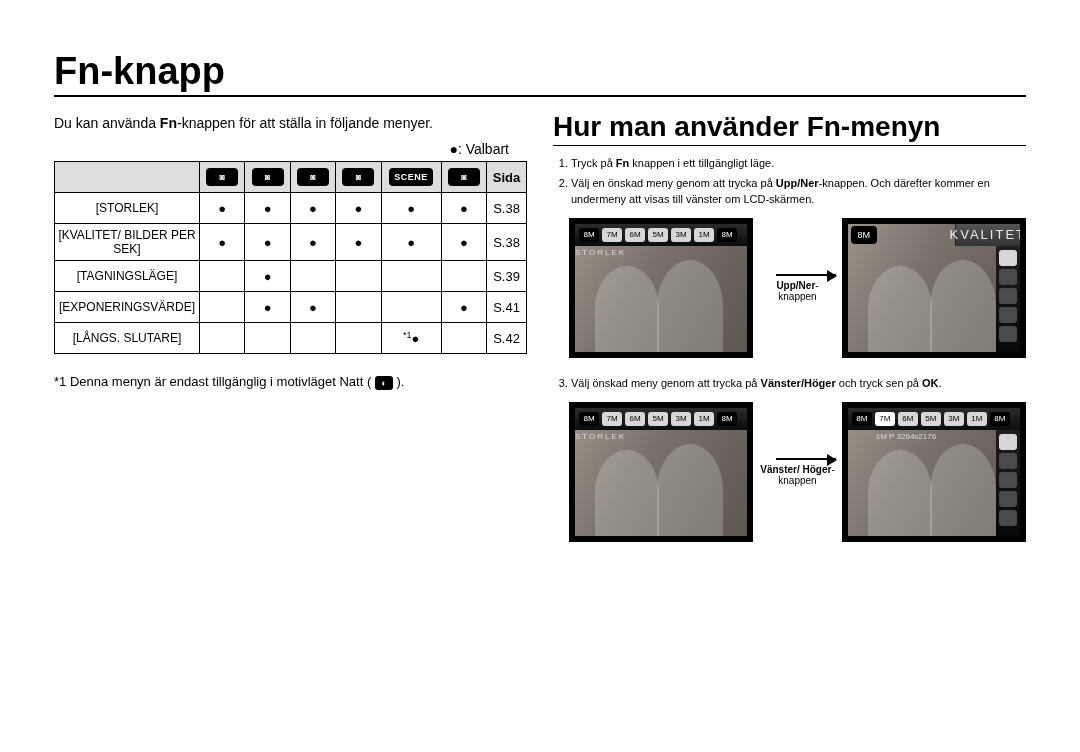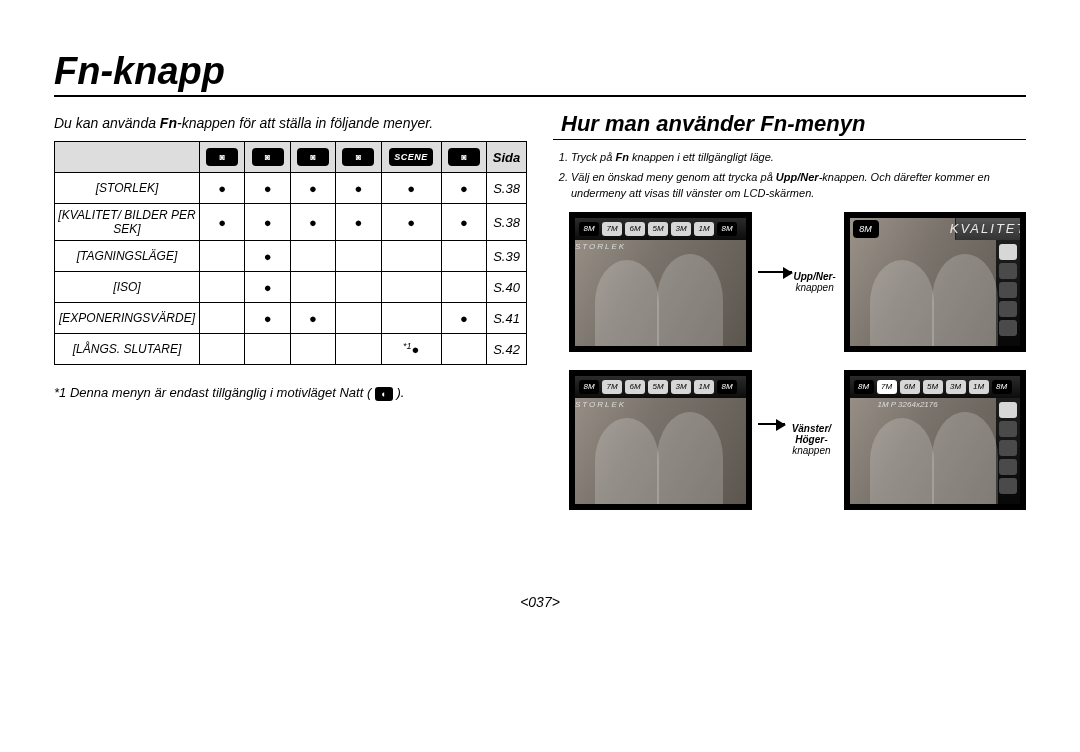"Fn-knapp" .page { font-style: italic -> none }
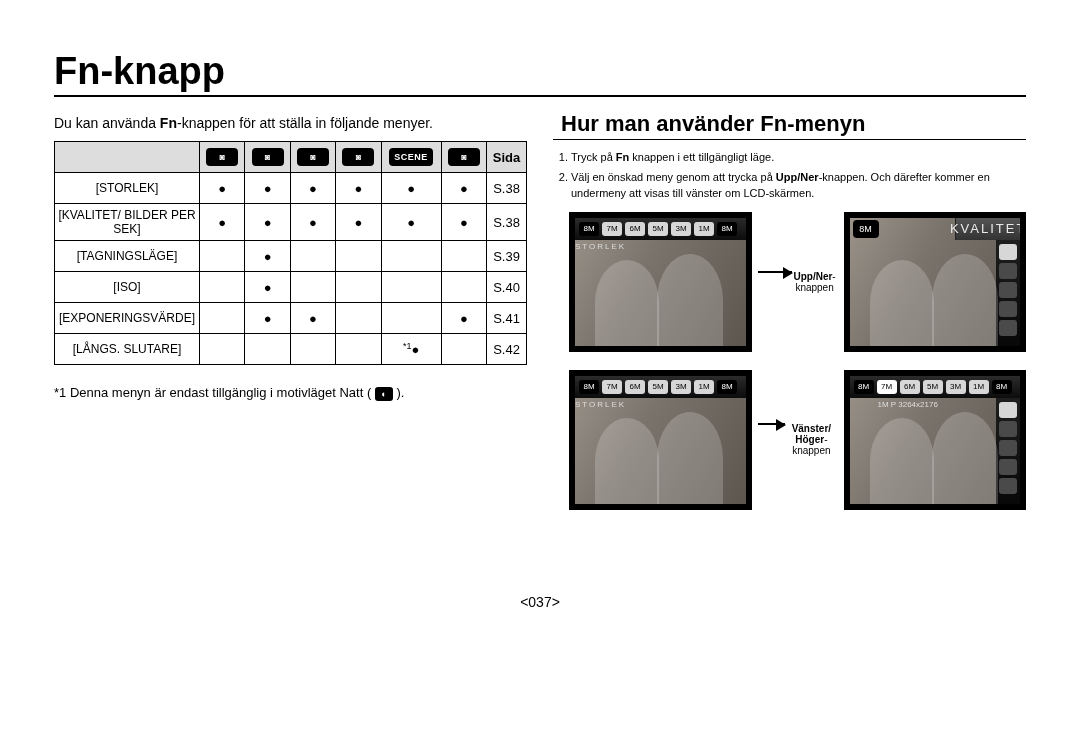"Hur man använder Fn-menyn" .subhead { font-size: 22px -> 28px; margin: 0 0 2px 8px -> 0 0 2px 0 }
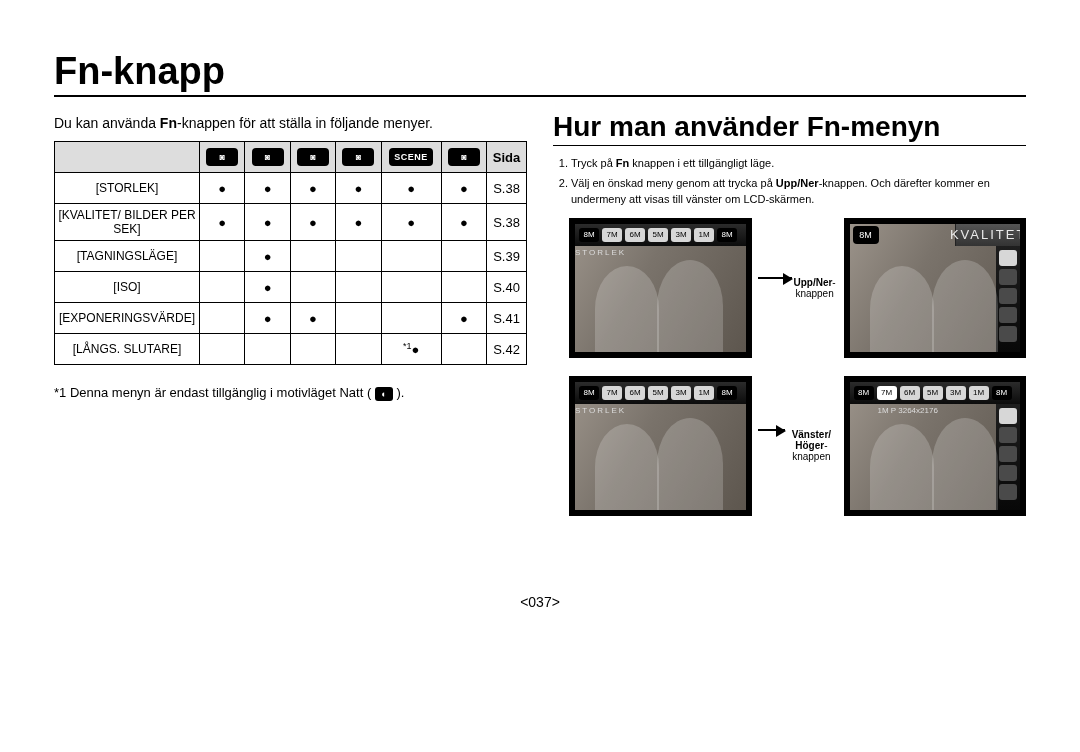"●: Valbart" div.legend { html: none -> <div>●: Valbart</div> }
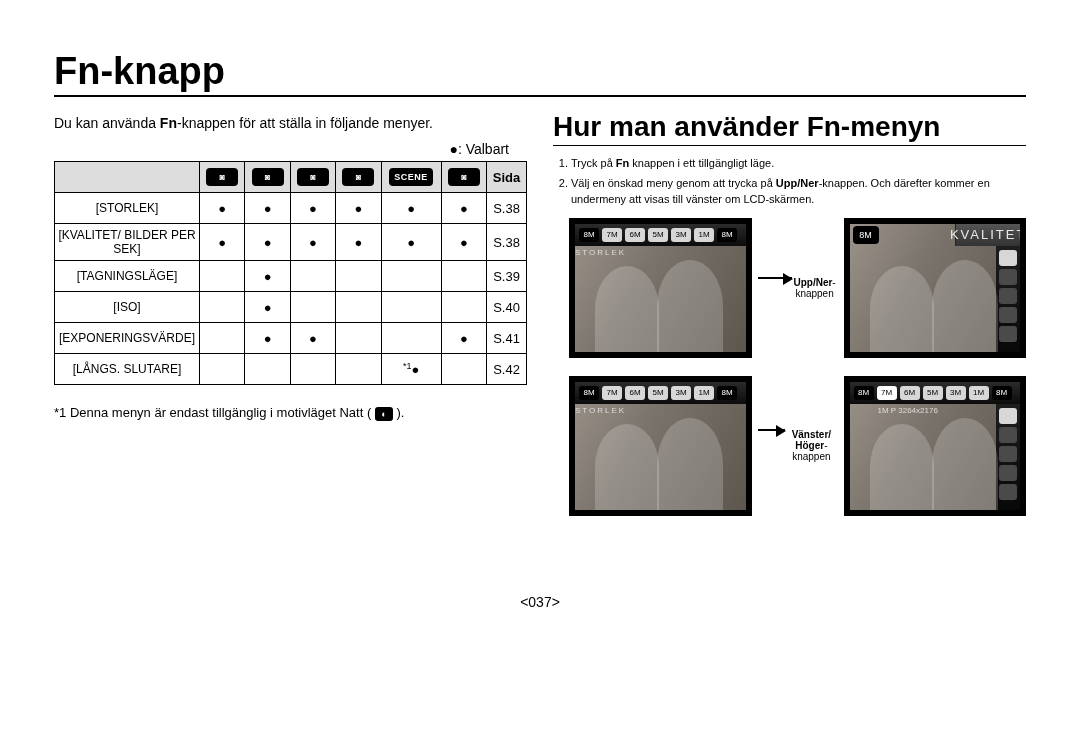"Upp/Ner-knappen" .arrowbox { align-items: flex-start -> flex-end; flex-direction: row -> column }
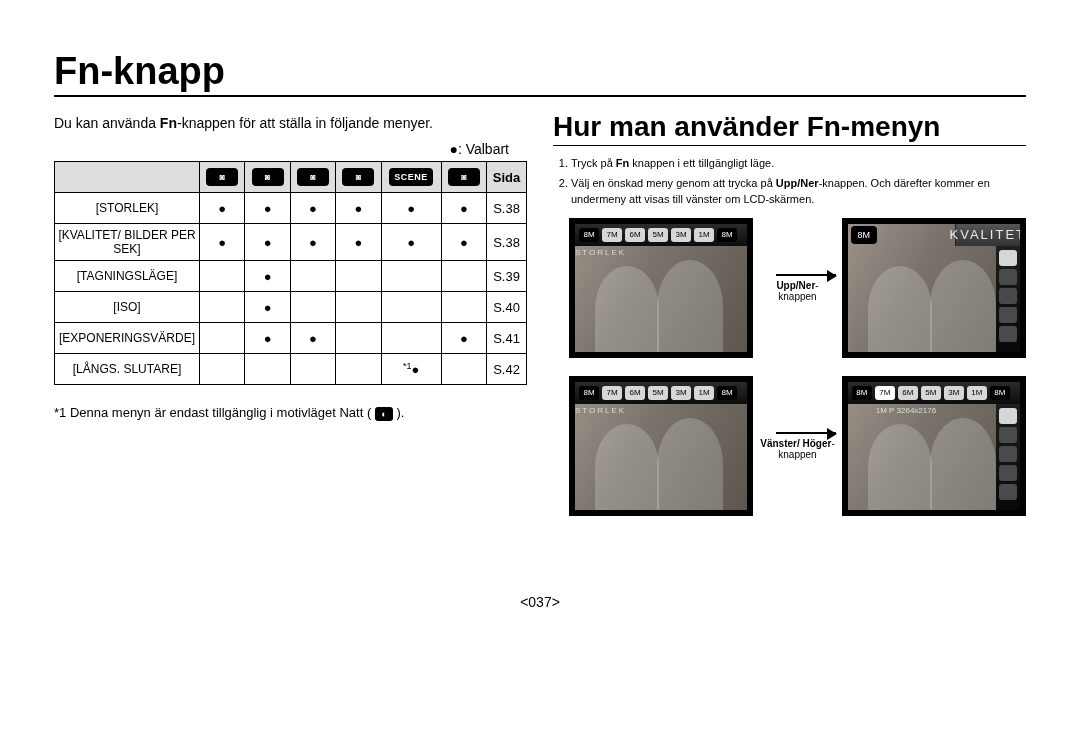"[ISO]" tr { html: <tr> <td>[ISO]</td> <td></td> <td>●</td> <td></td> <td></td> <td></td> <td></td> <td>S.40</td> </tr> -> none }
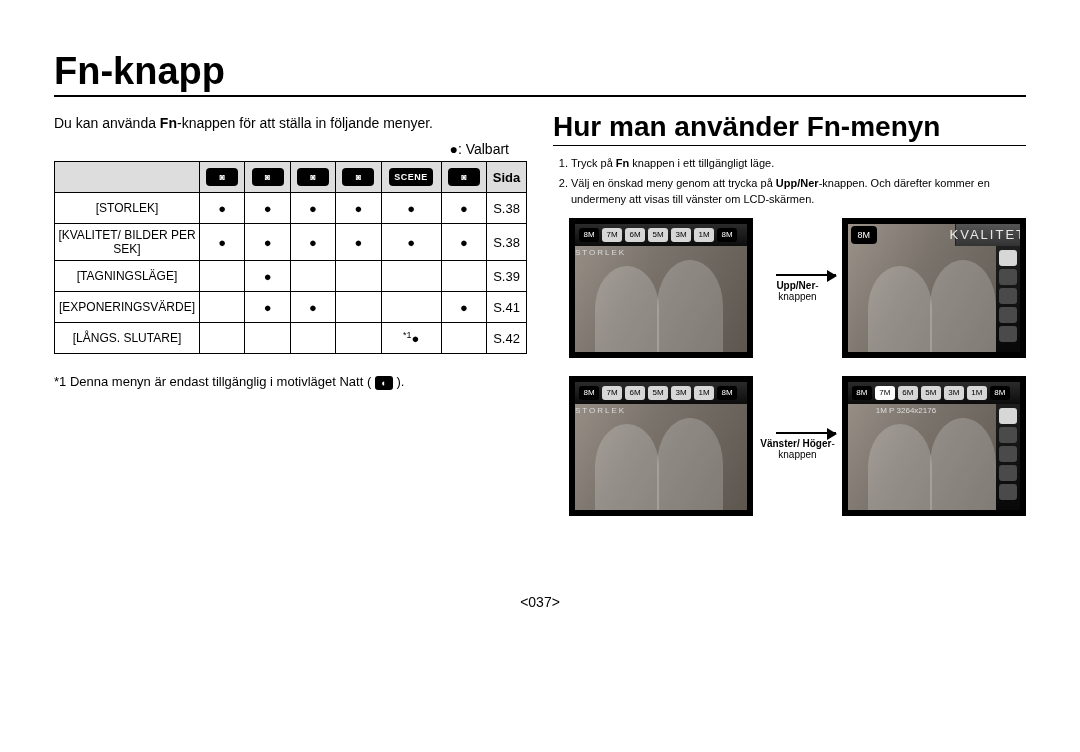"Välj önskad meny genom att" ol.steps { html: none -> <ol> <li> <span>Välj önskad meny genom att trycka på </span><b>Vänster/Höger</b><span> och tryck sen på </span><b>OK</b><span>.</span> </li> </ol> }
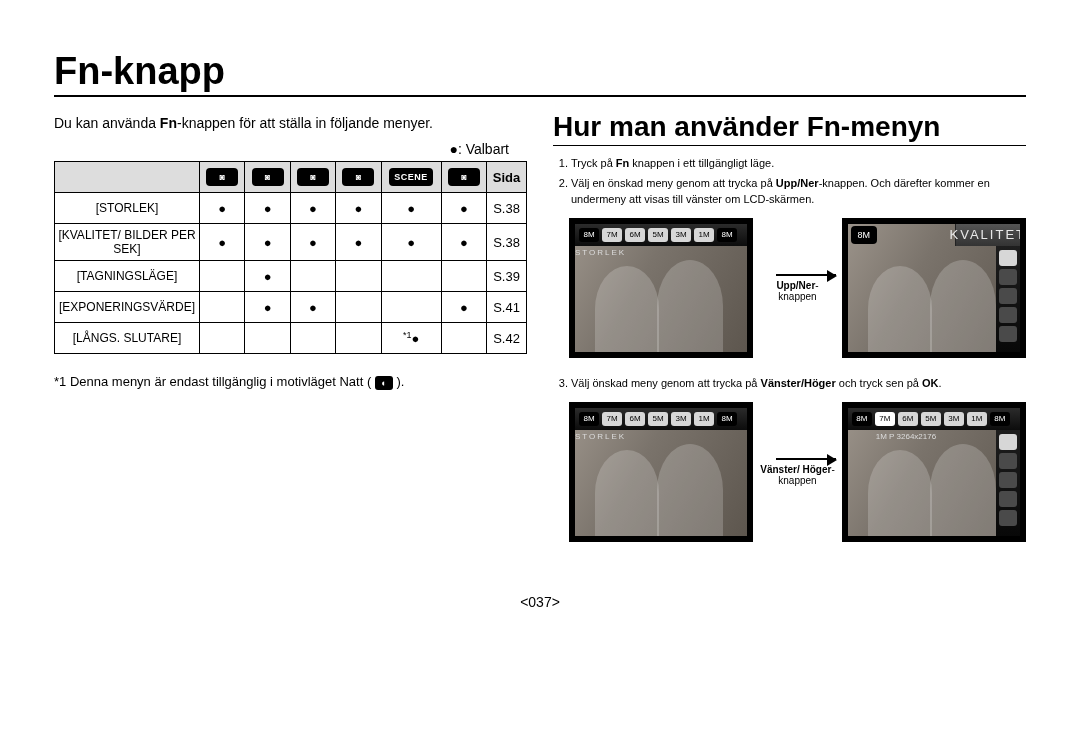"<037>" div.pagenum { html: <div>&lt;037&gt;</div> -> none }
